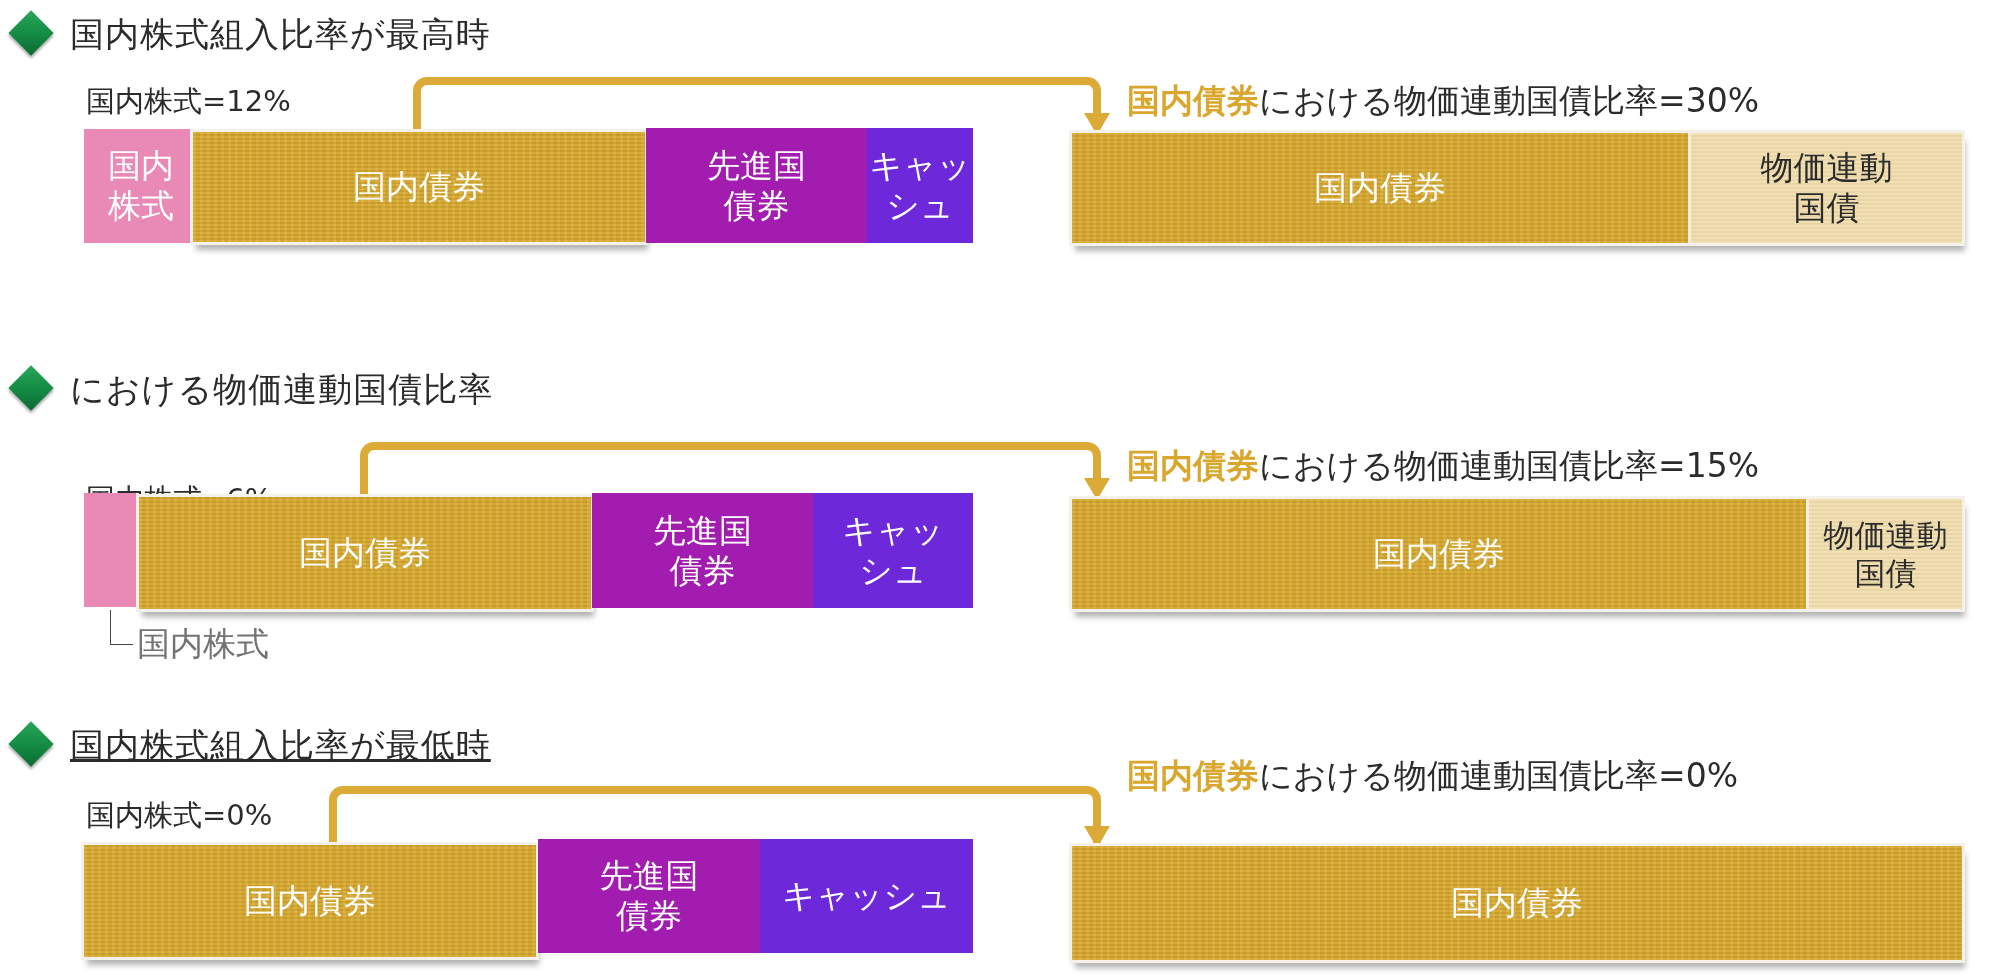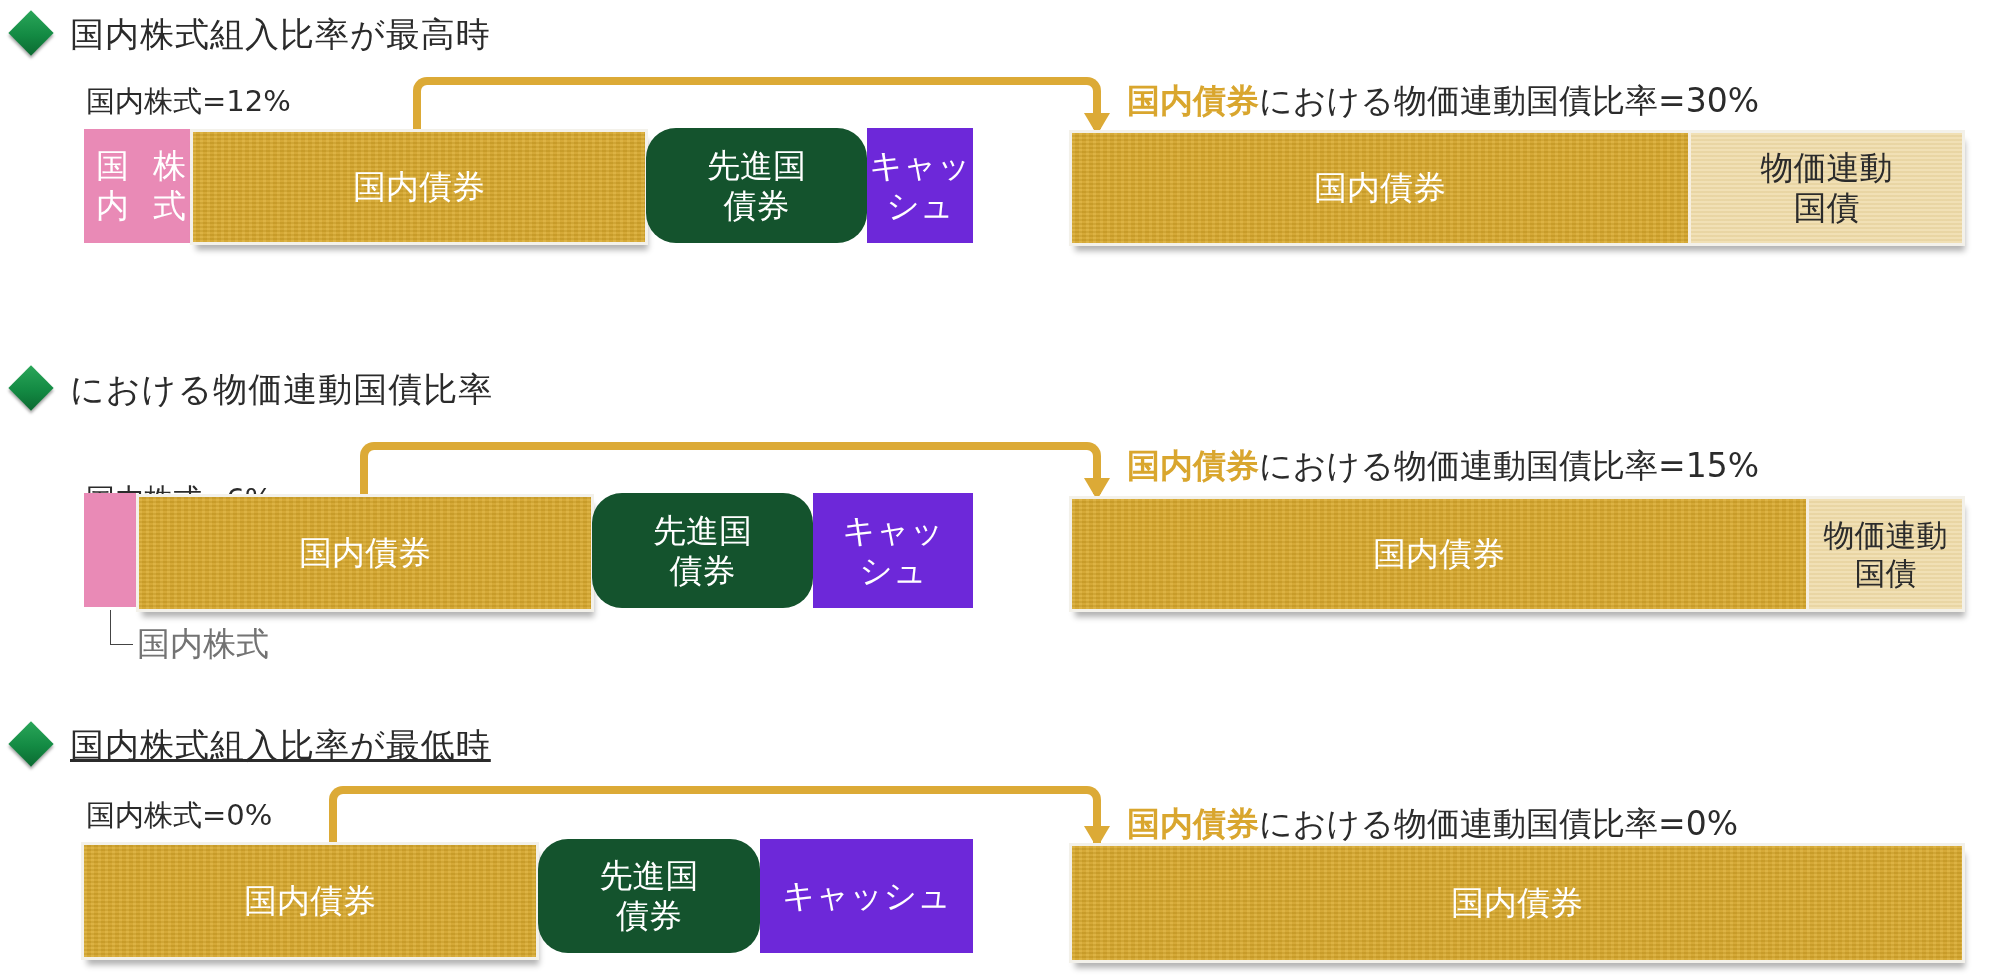"国内" div.seg { flex-direction: row -> column }
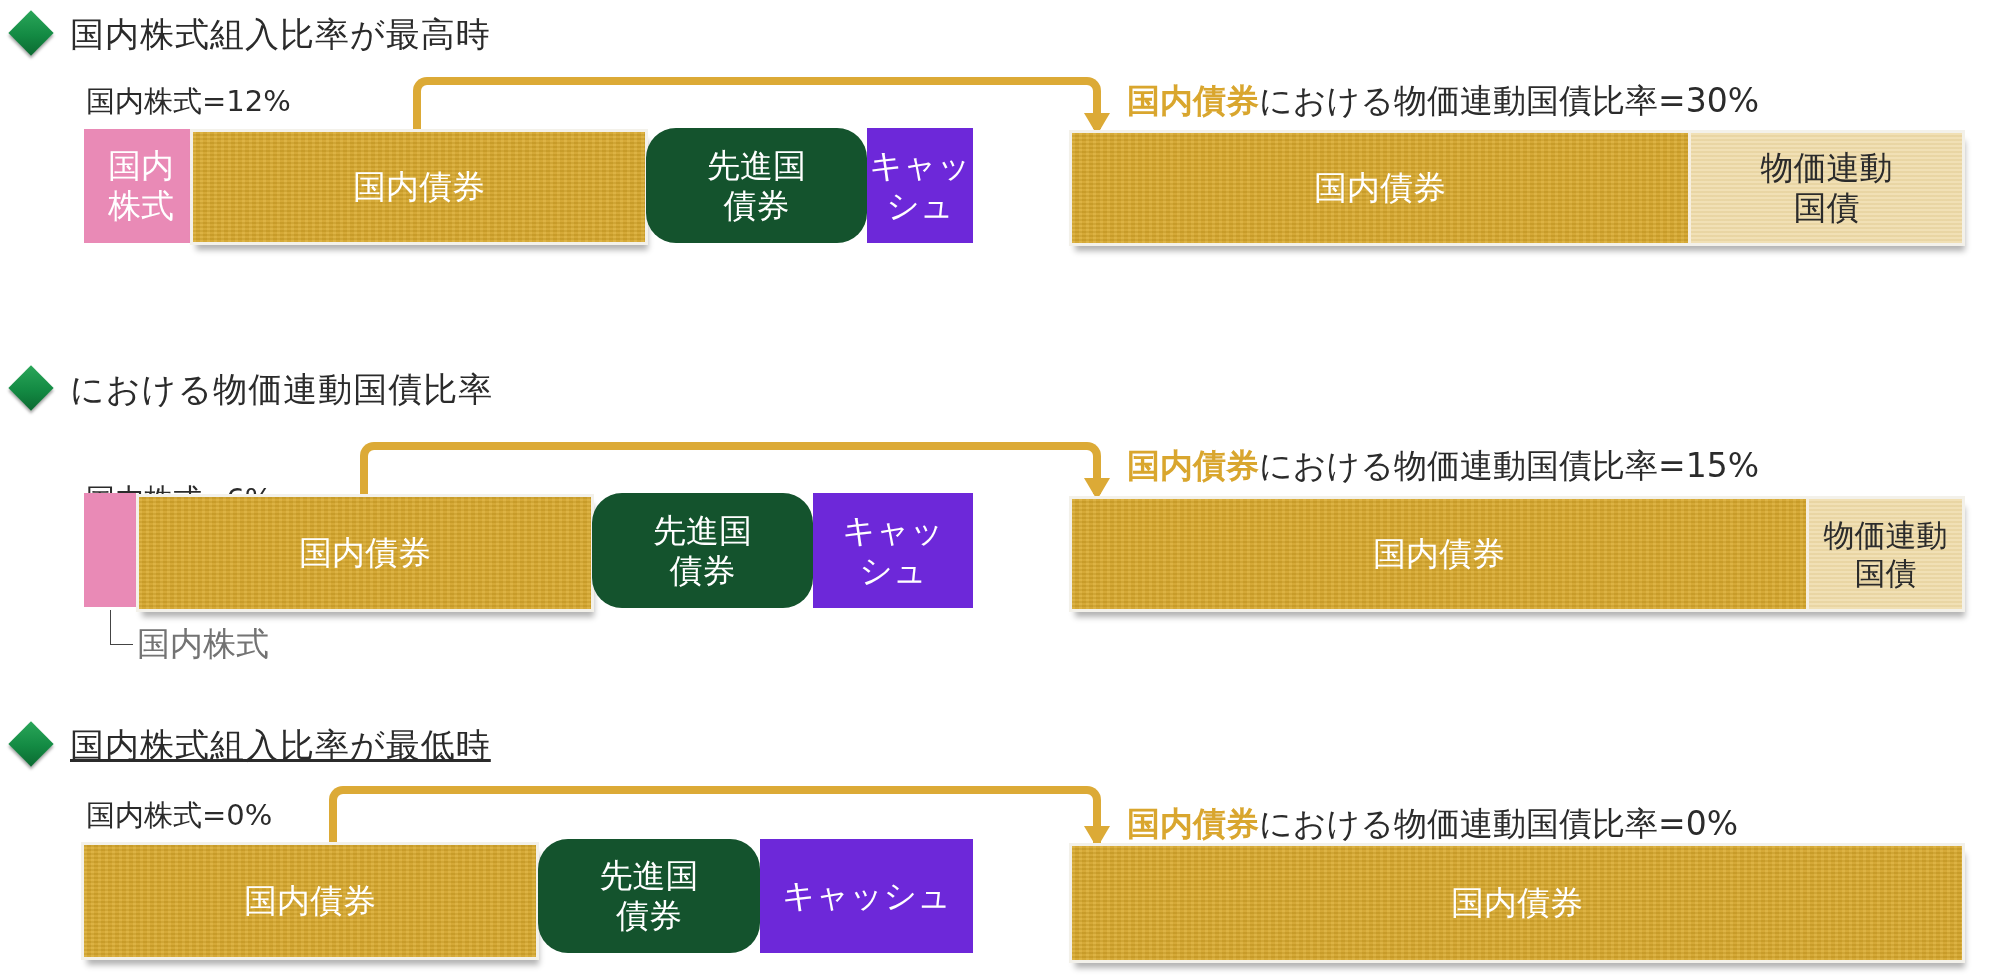"先進国" .blue { background: #14532d -> #a21caf; border-radius: 30px -> none }
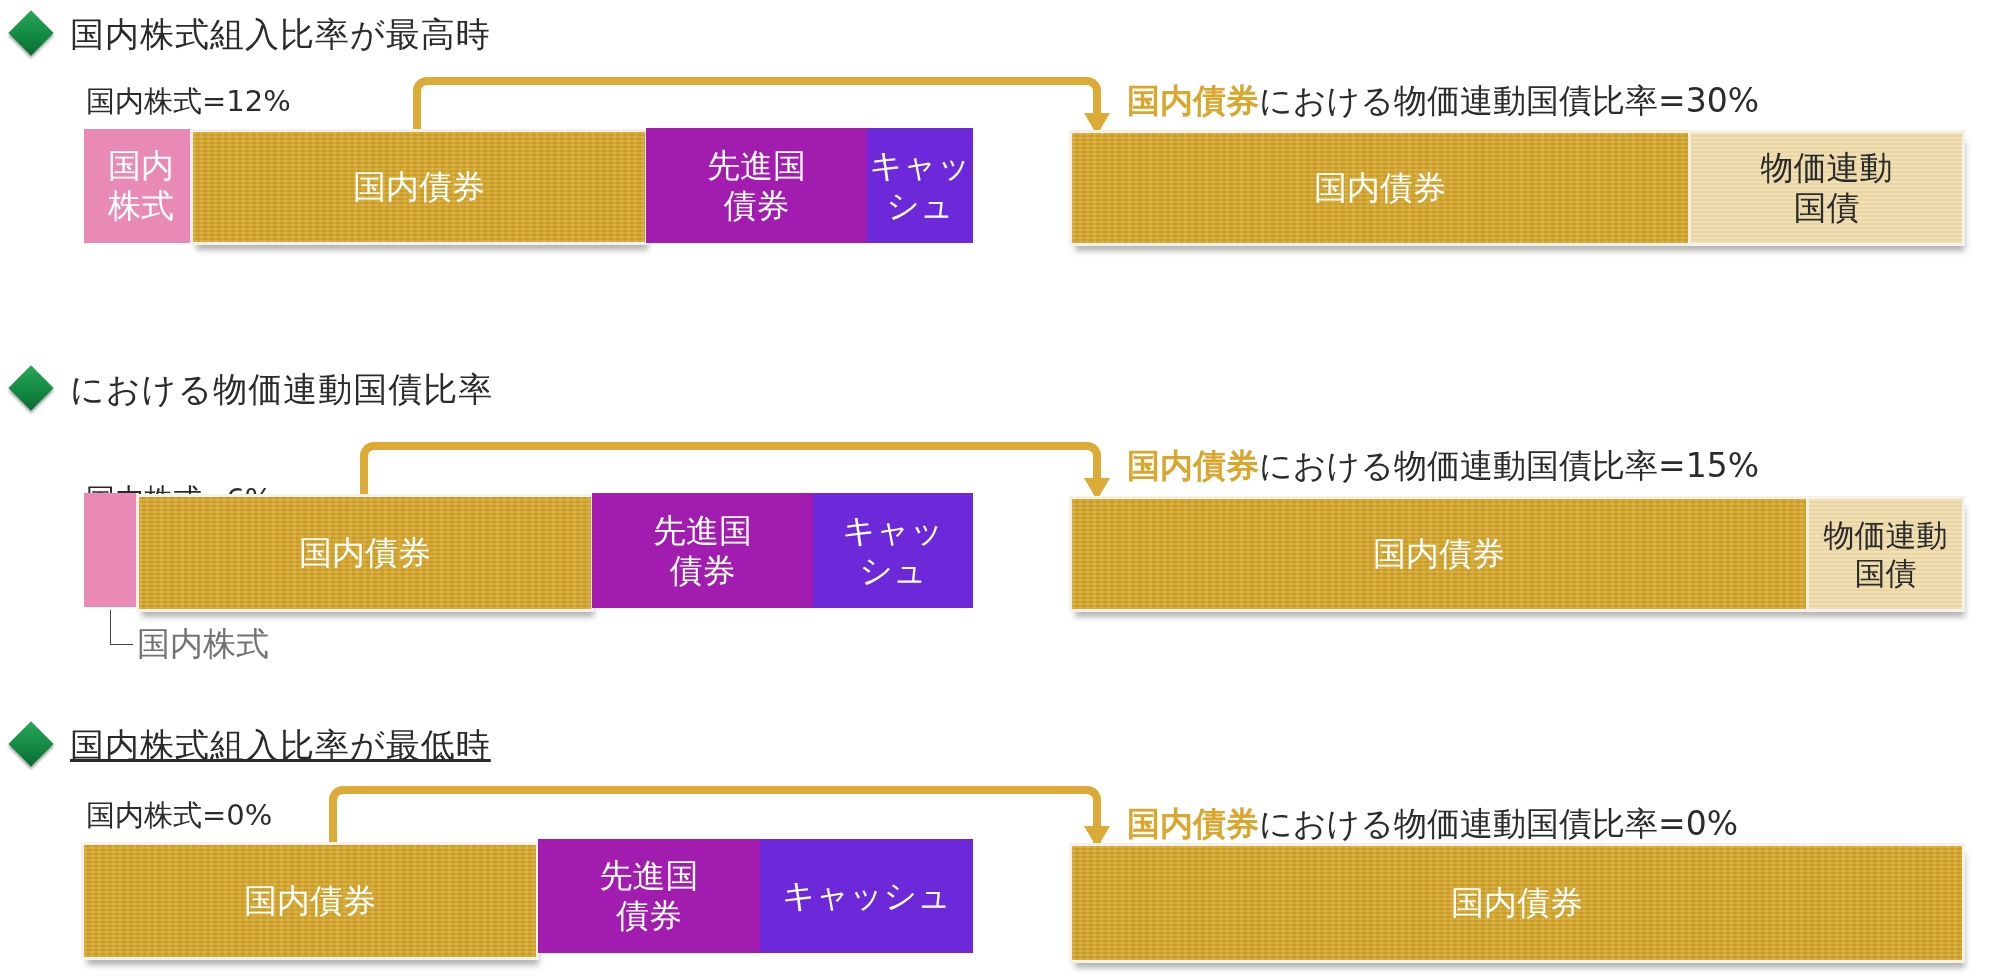"国内債券における物価連動国債比率=0%" div.abs { top: 804px -> 756px }
